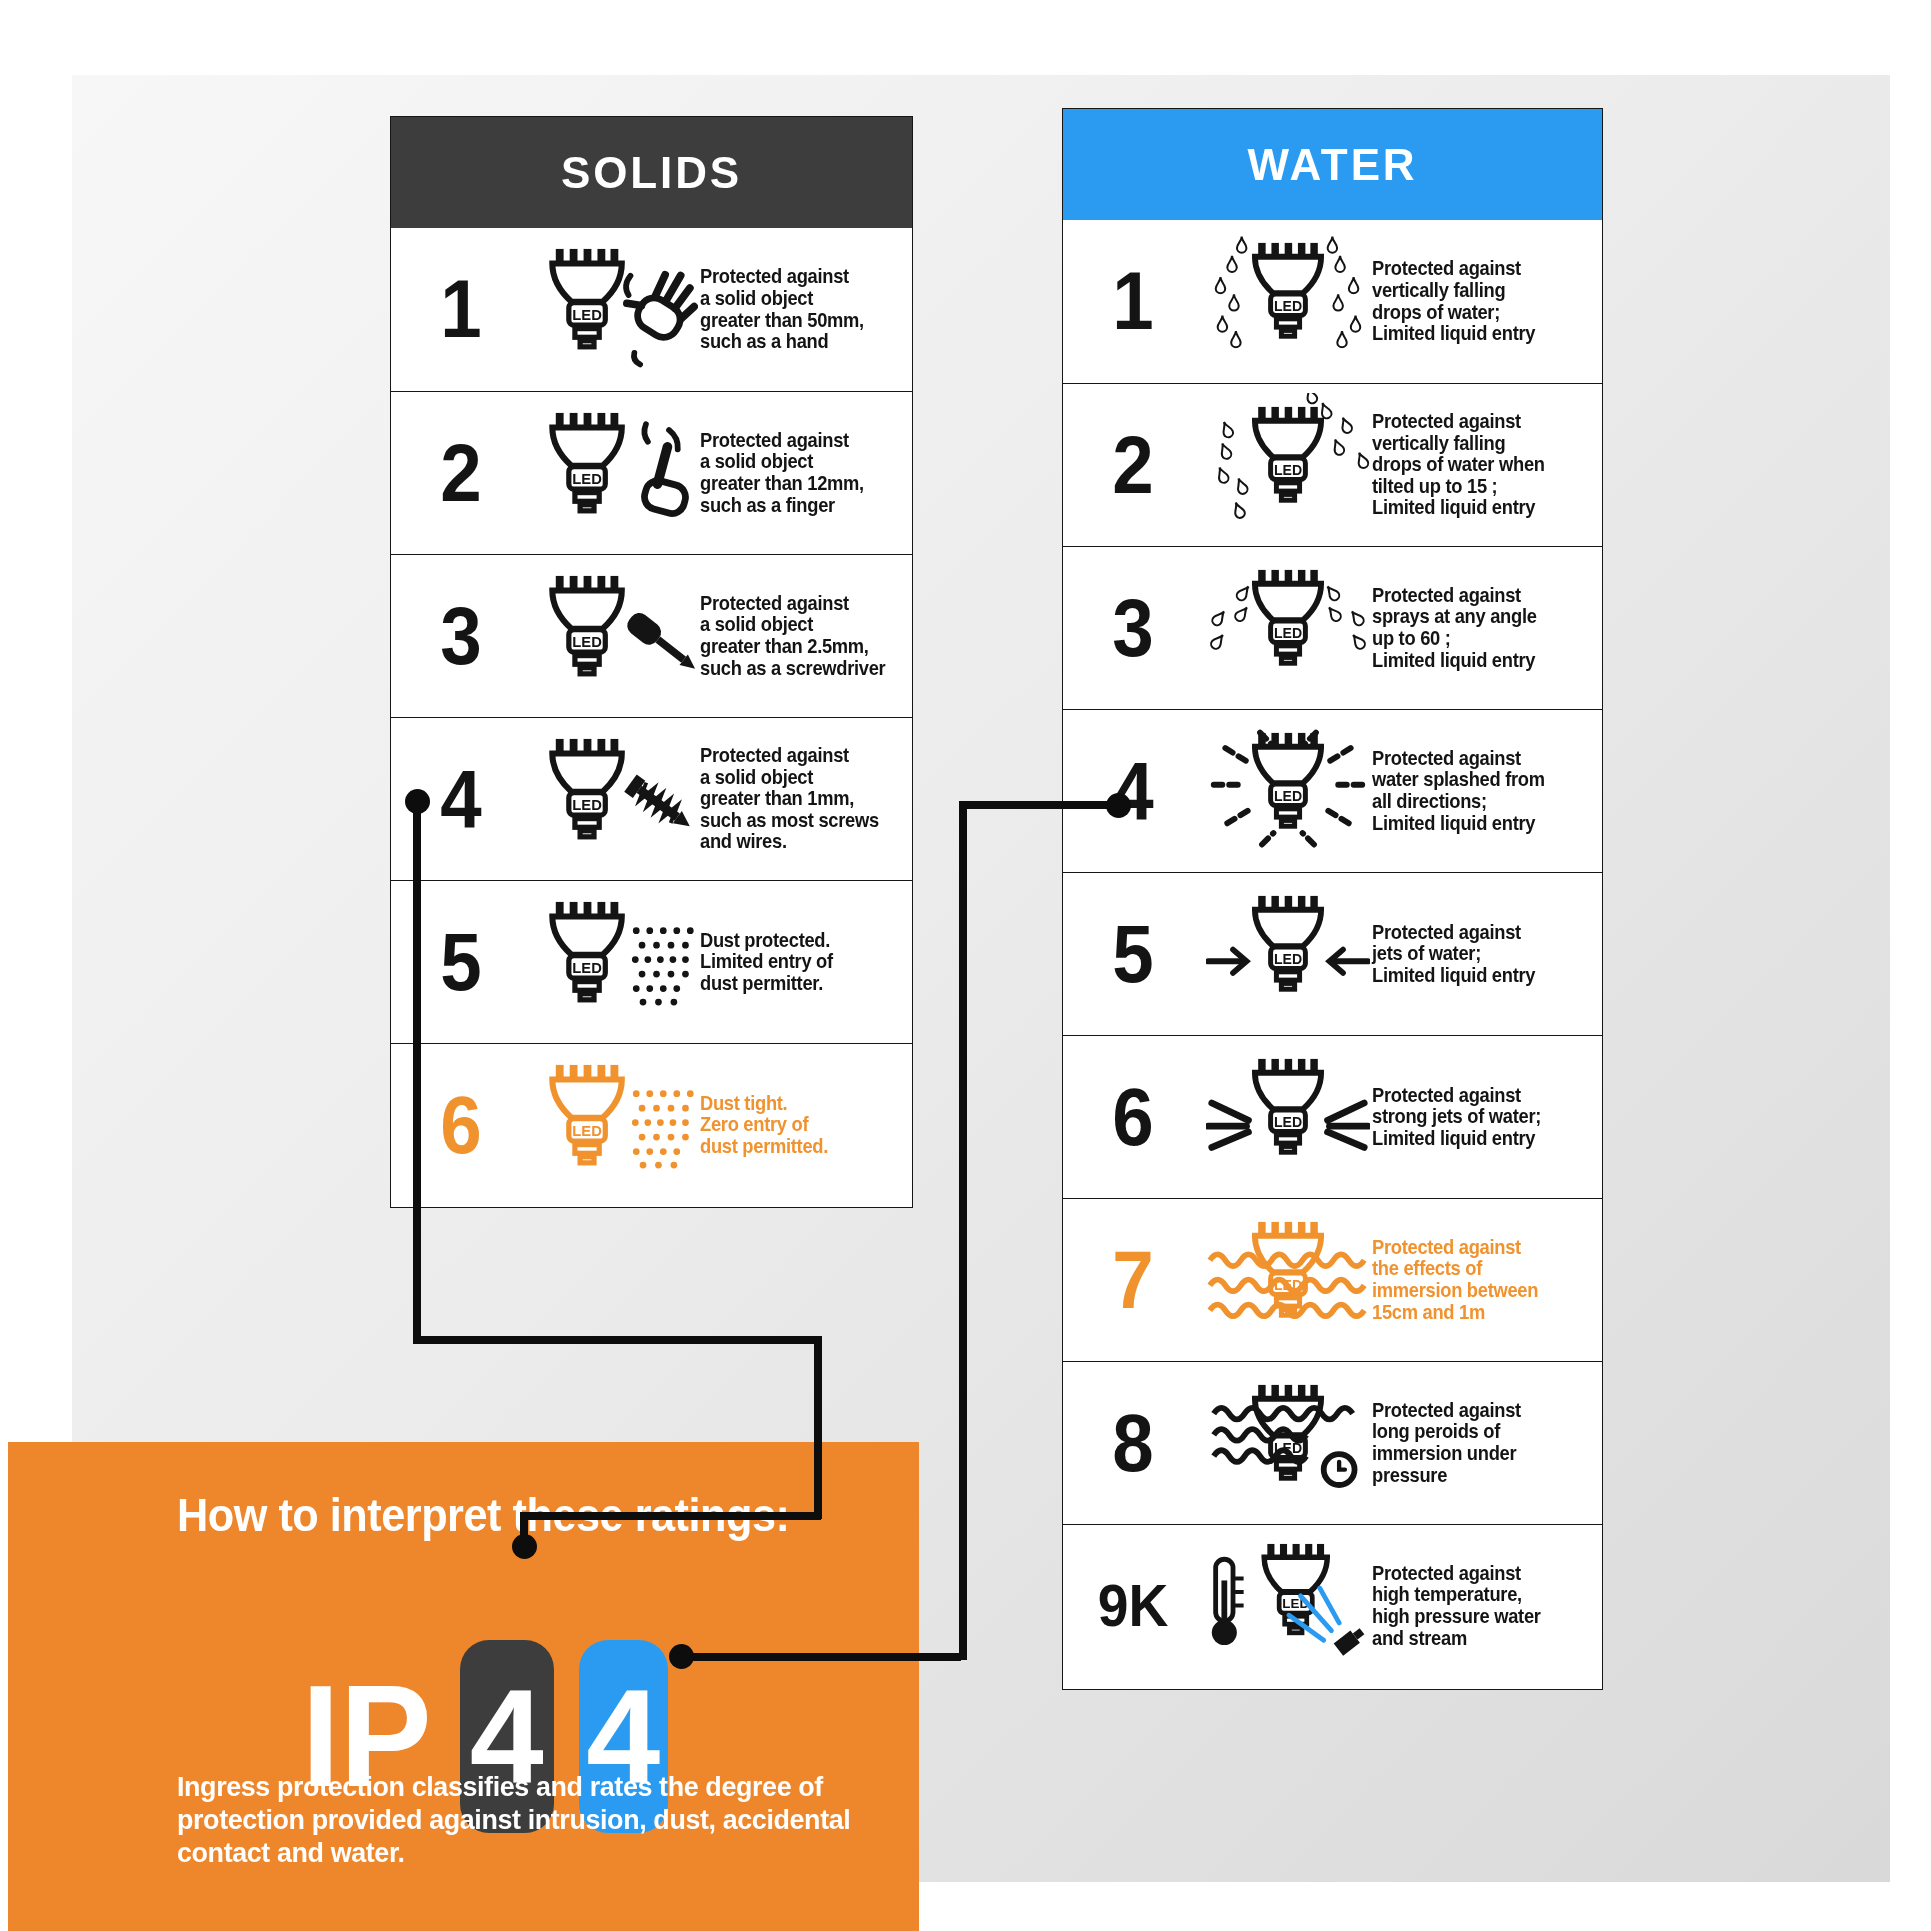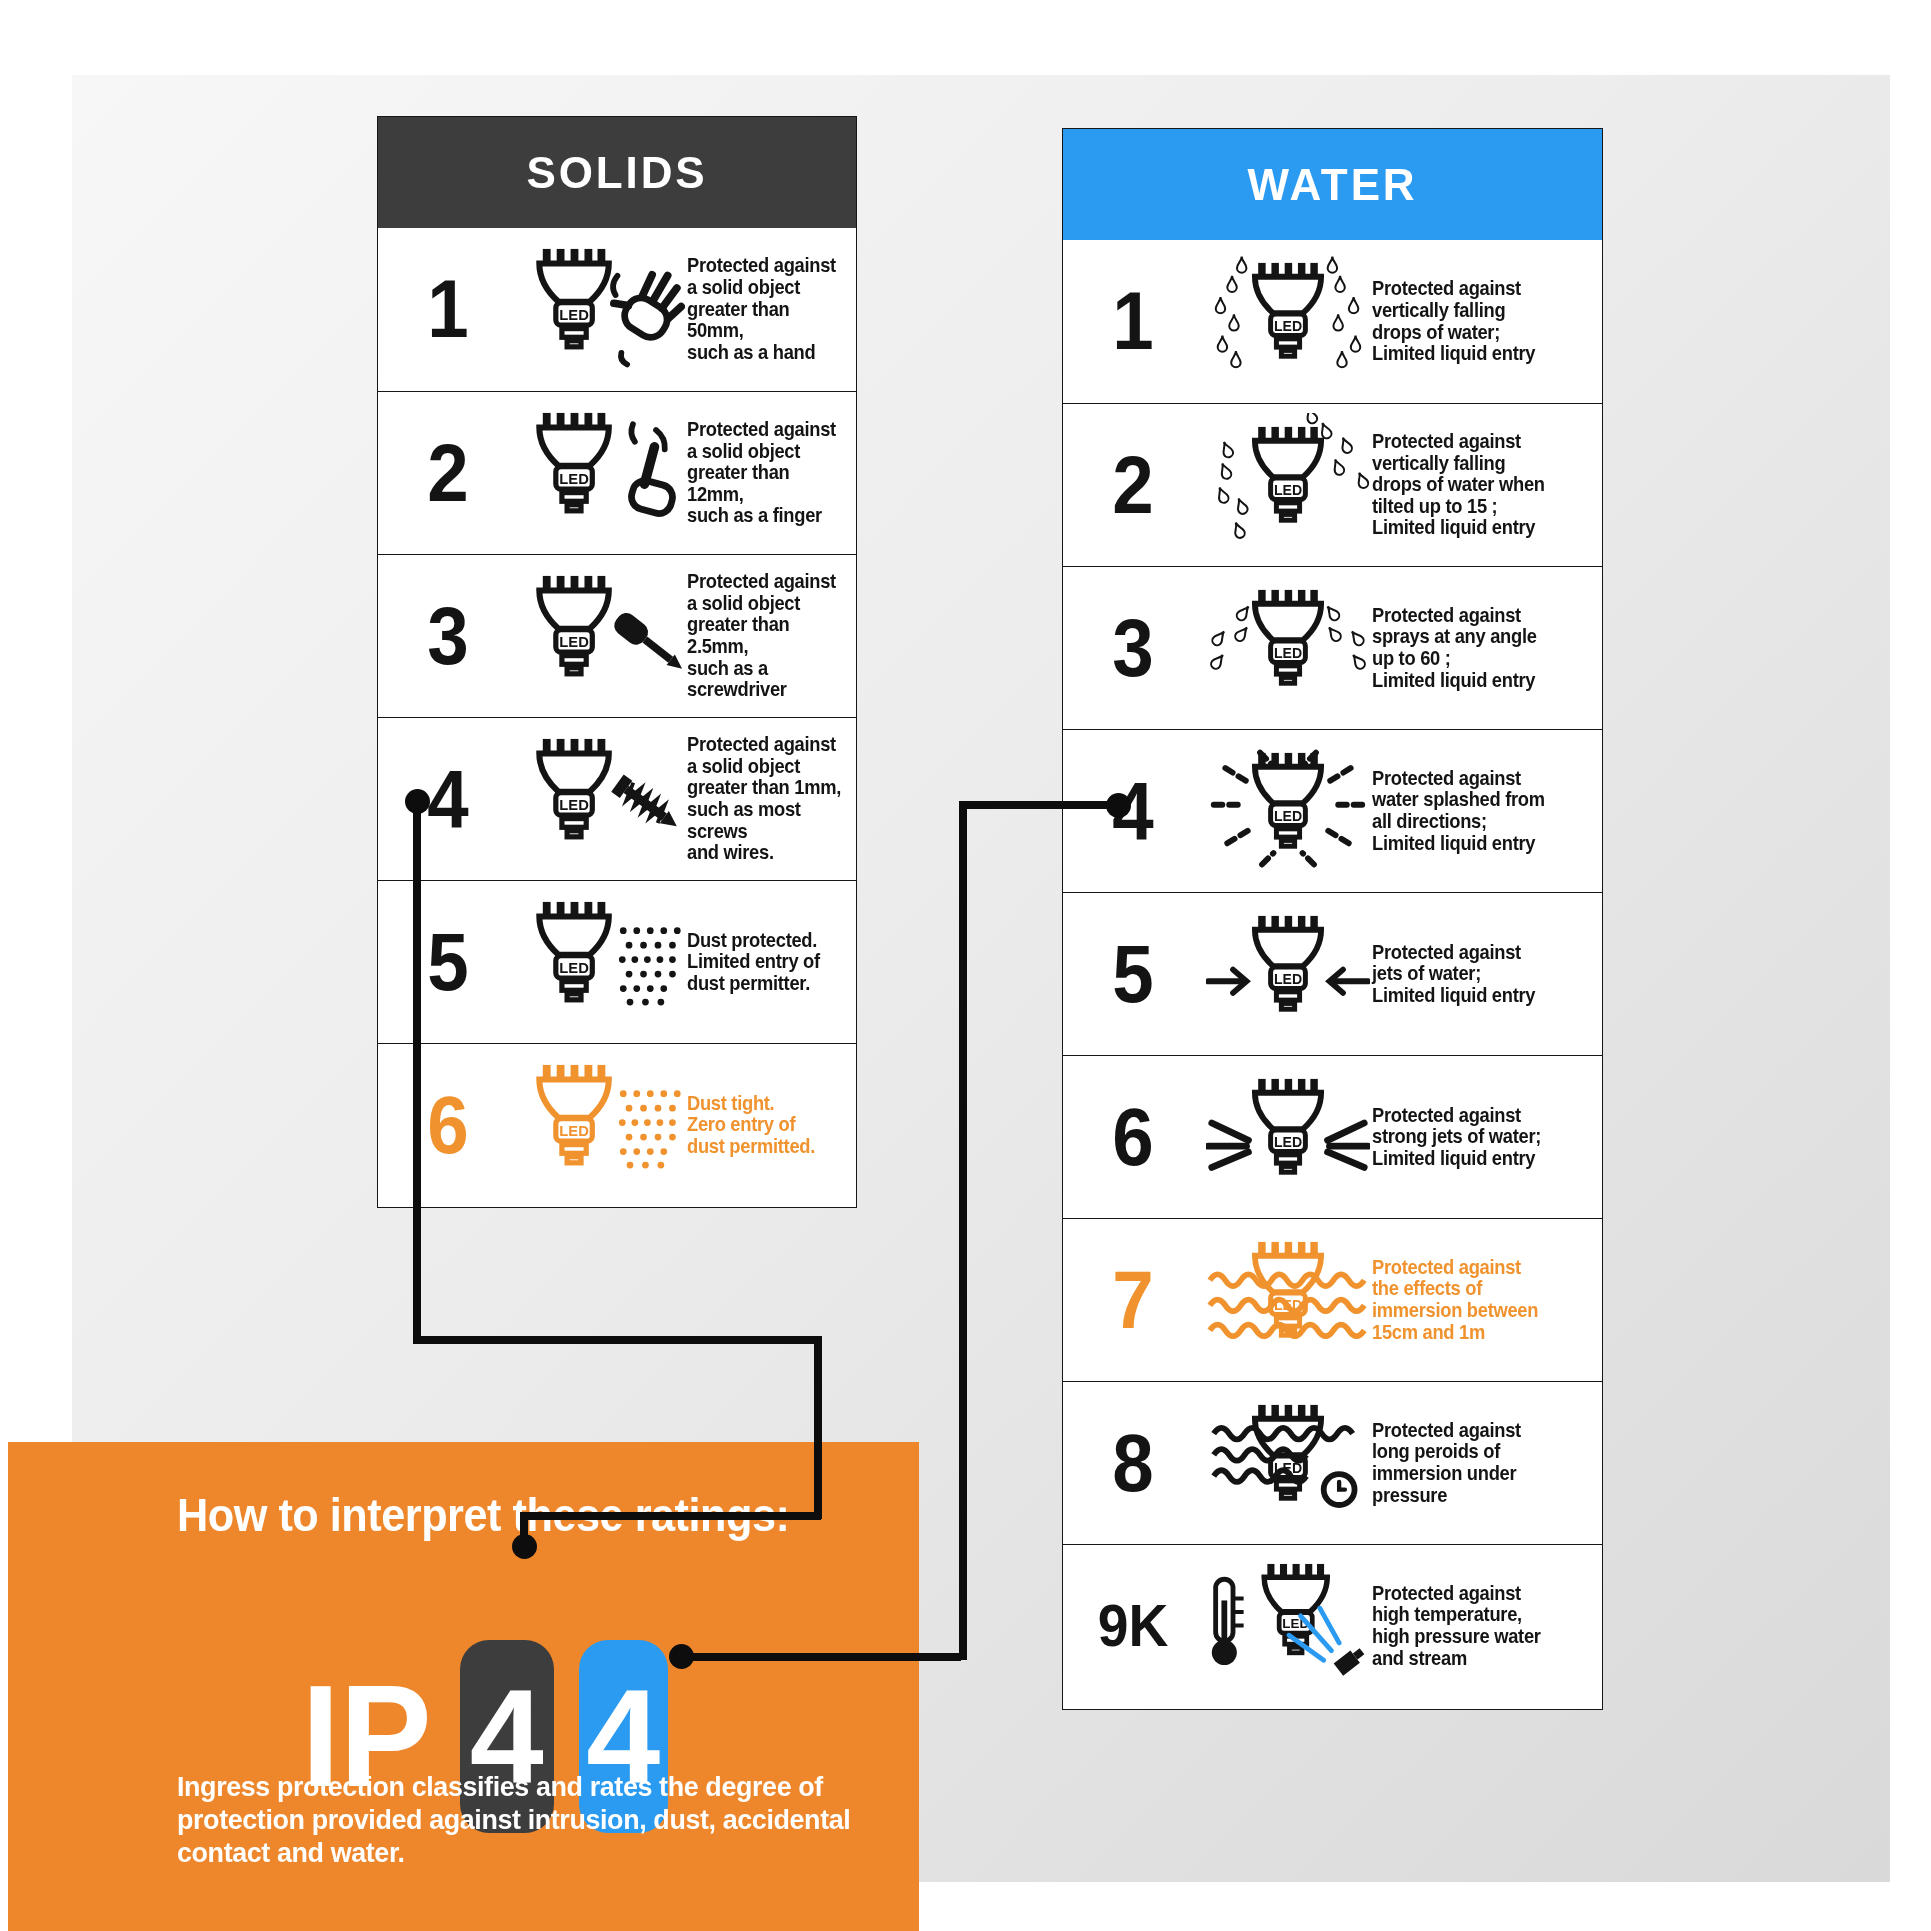"SOLIDS" .panel.solids { left: 377px -> 390px; width: 480px -> 523px }
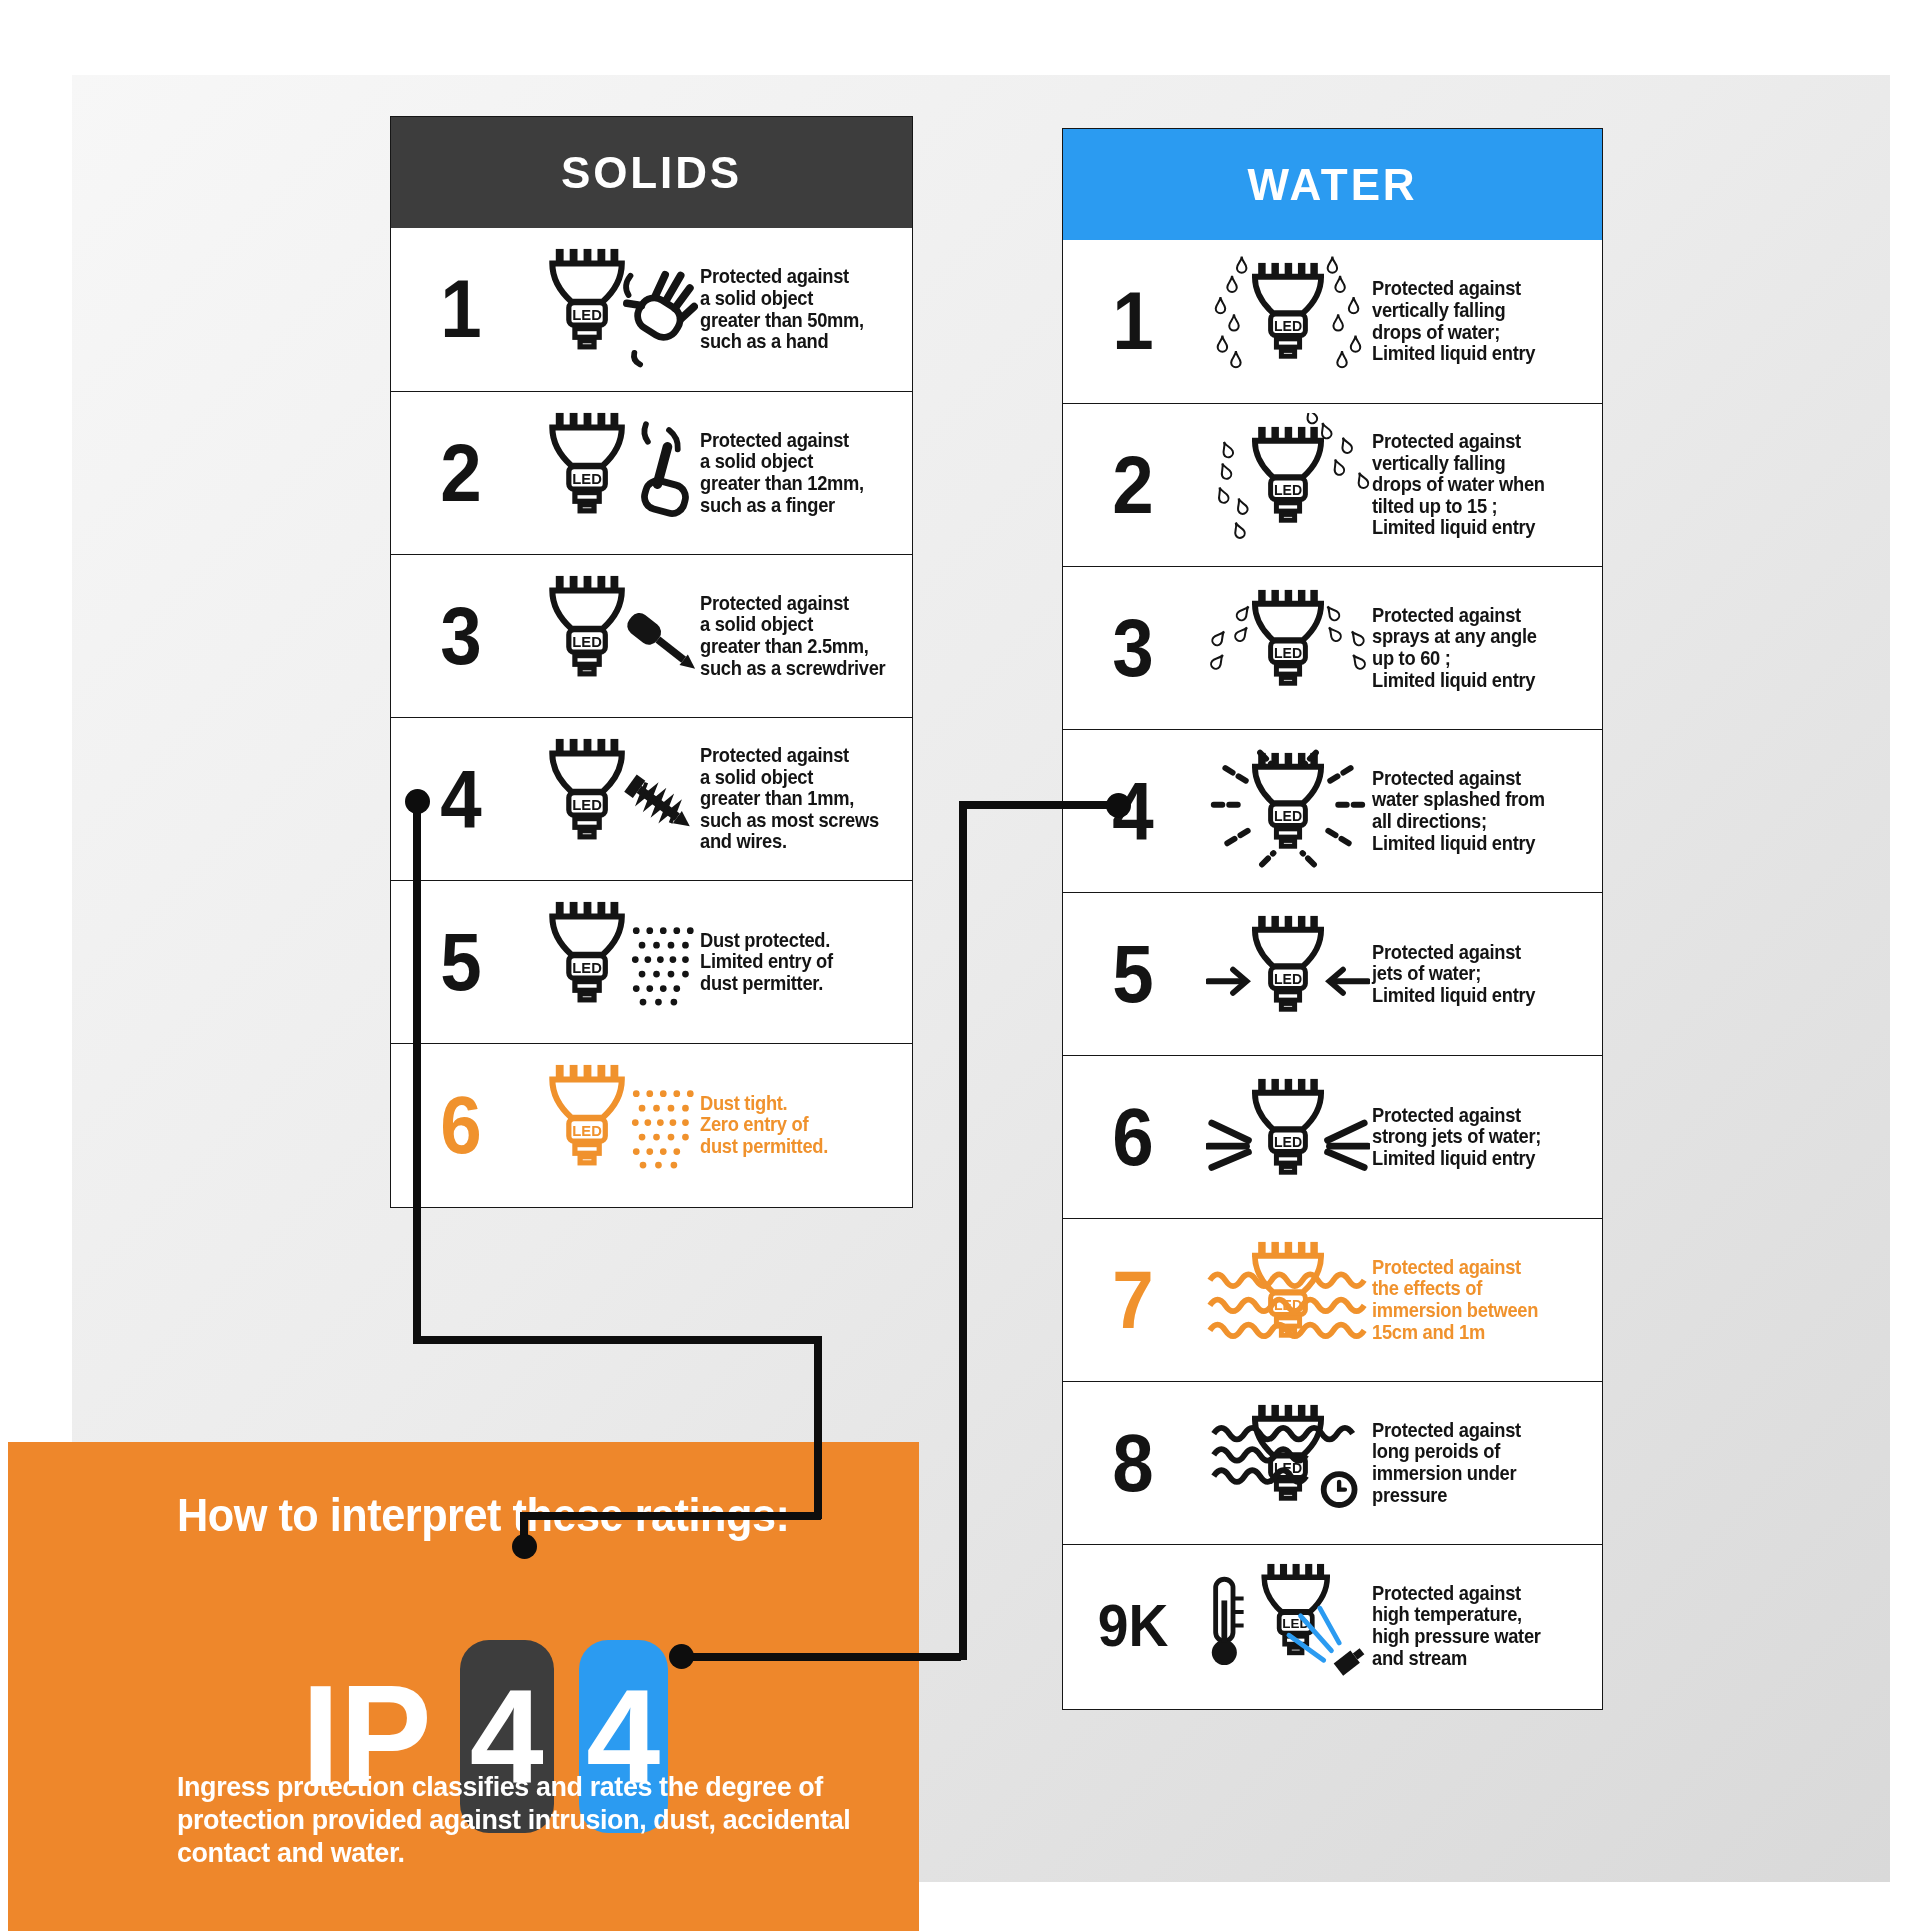"WATER" .panel.water { top: 128px -> 108px }
